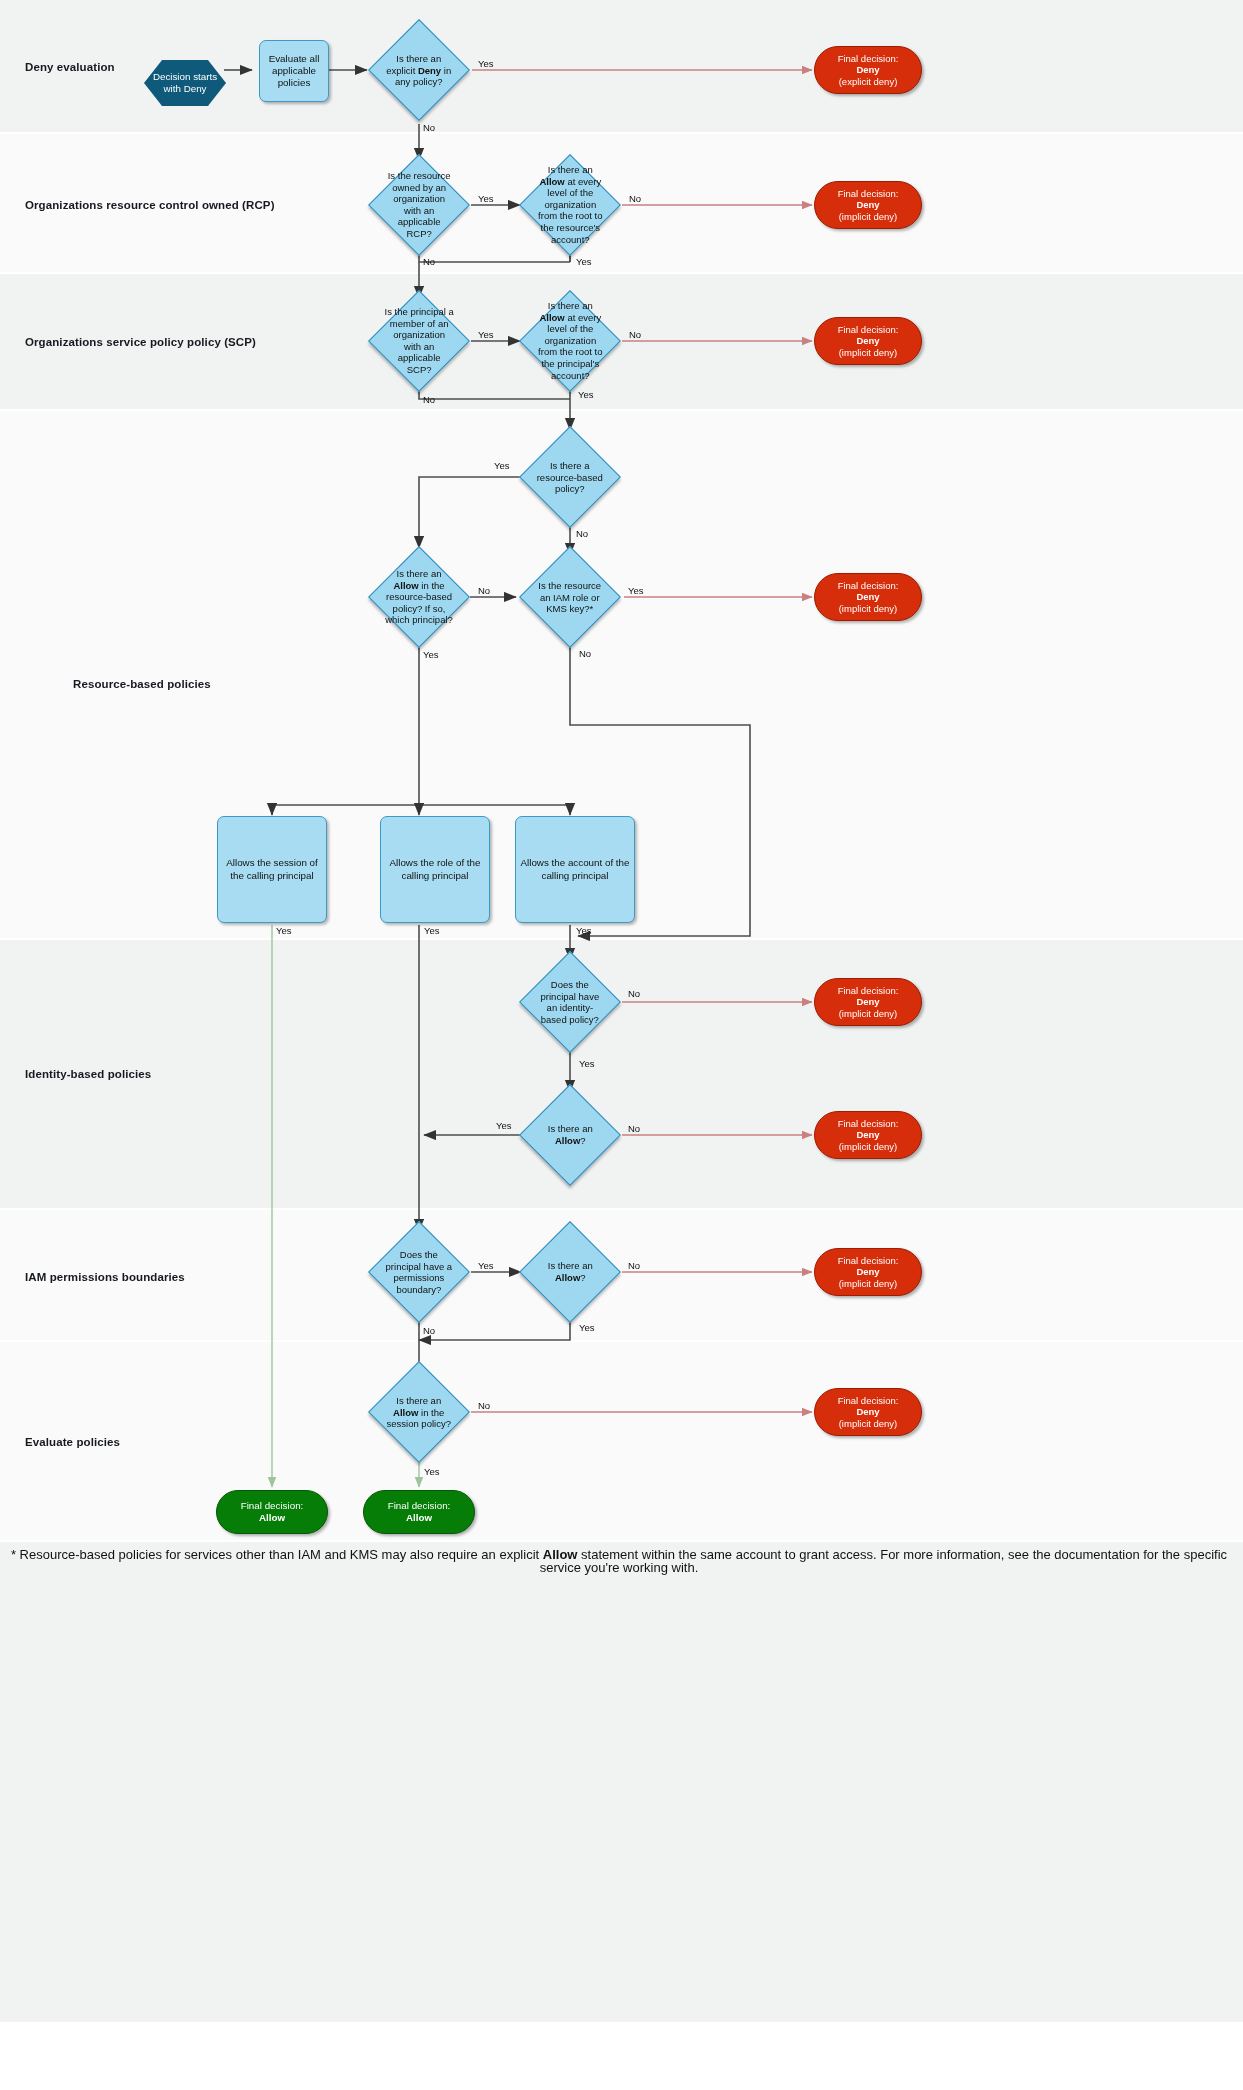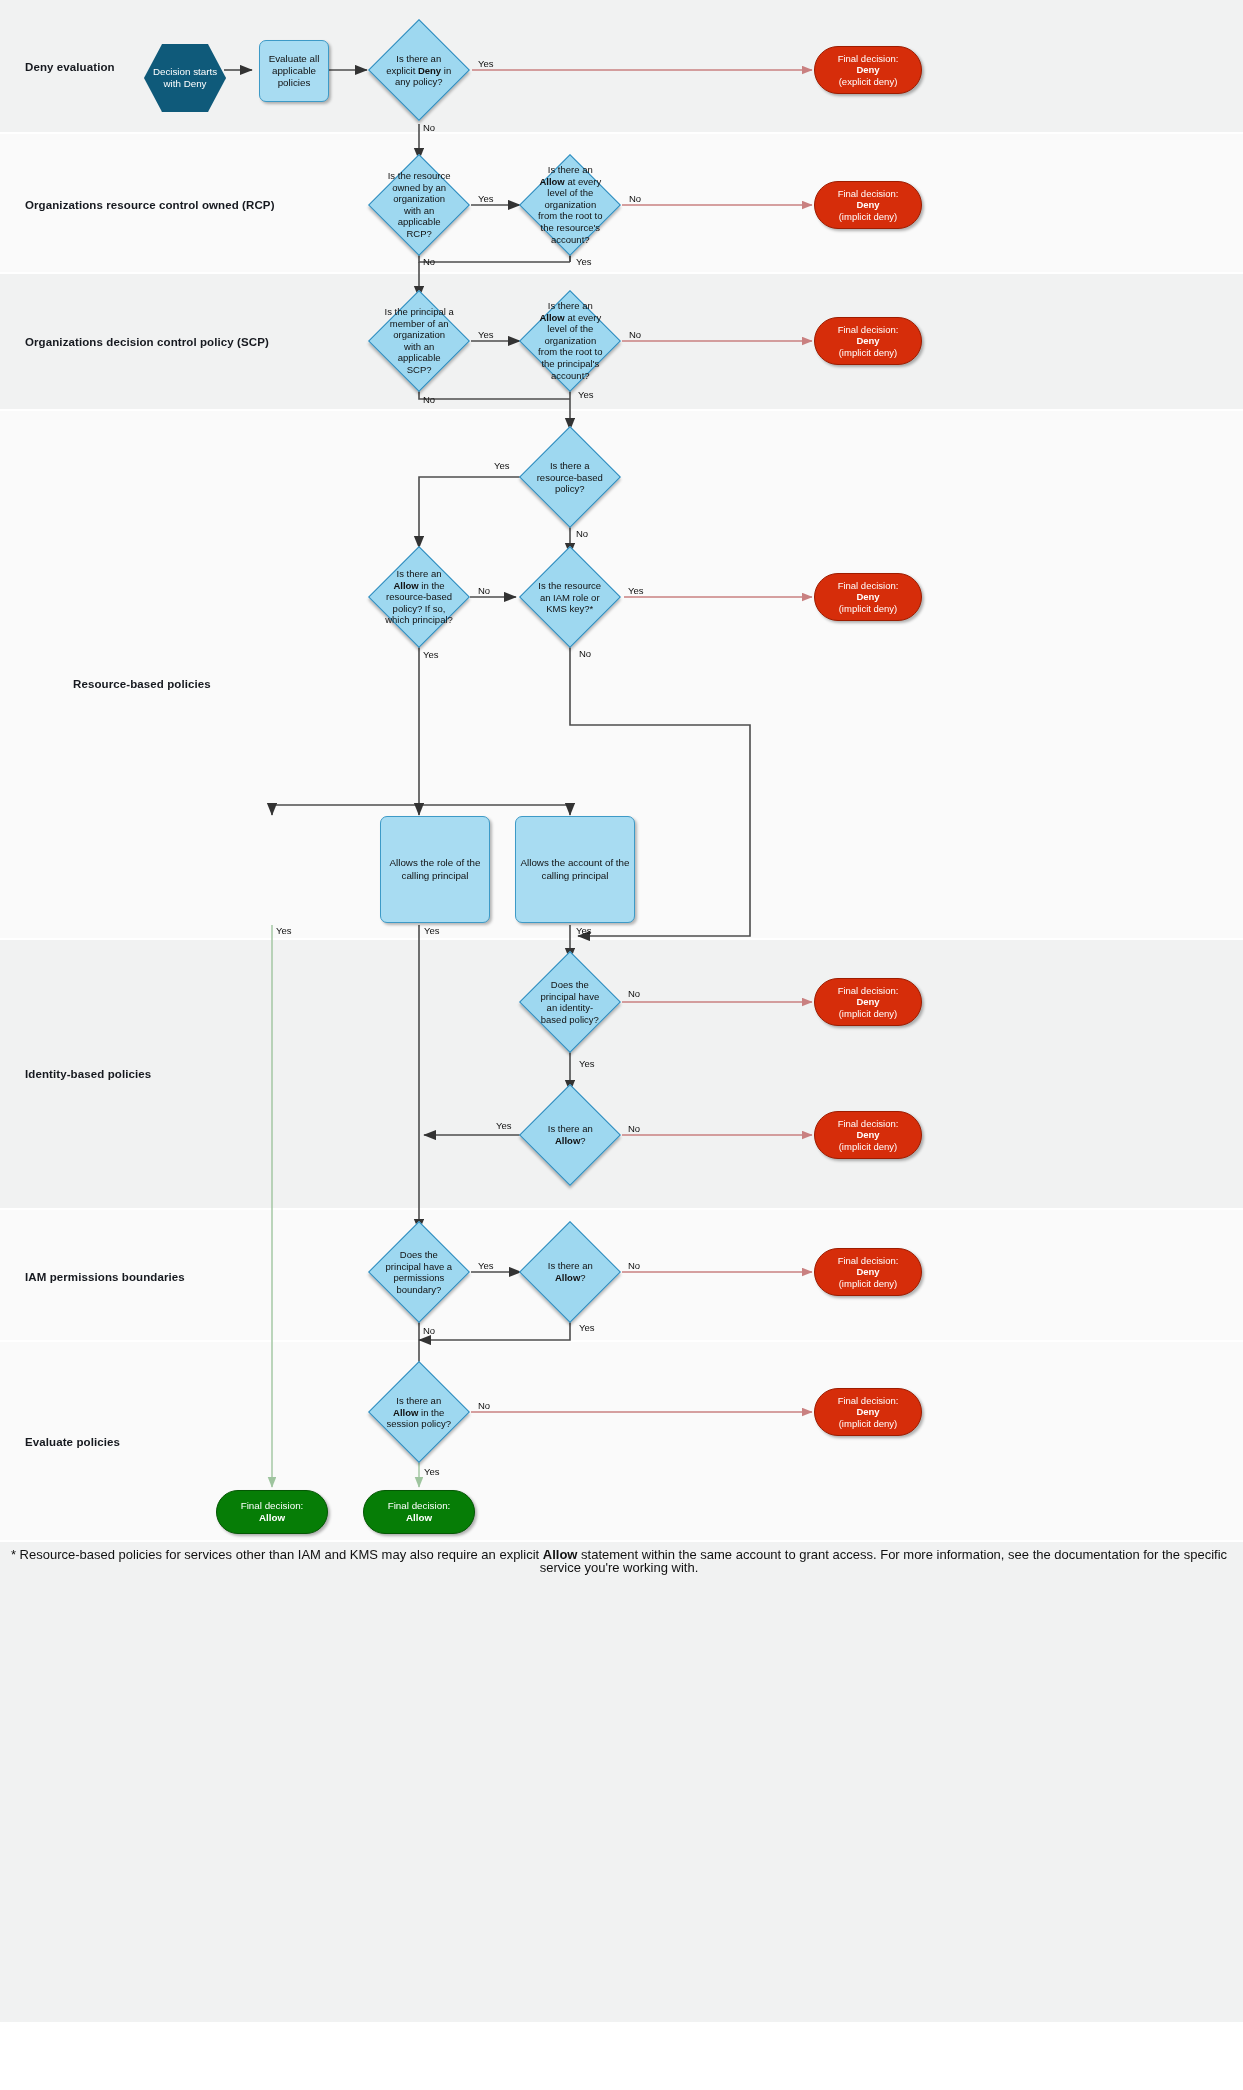"Decision starts" div.node { height: 68px -> 46px; top: 44px -> 60px }
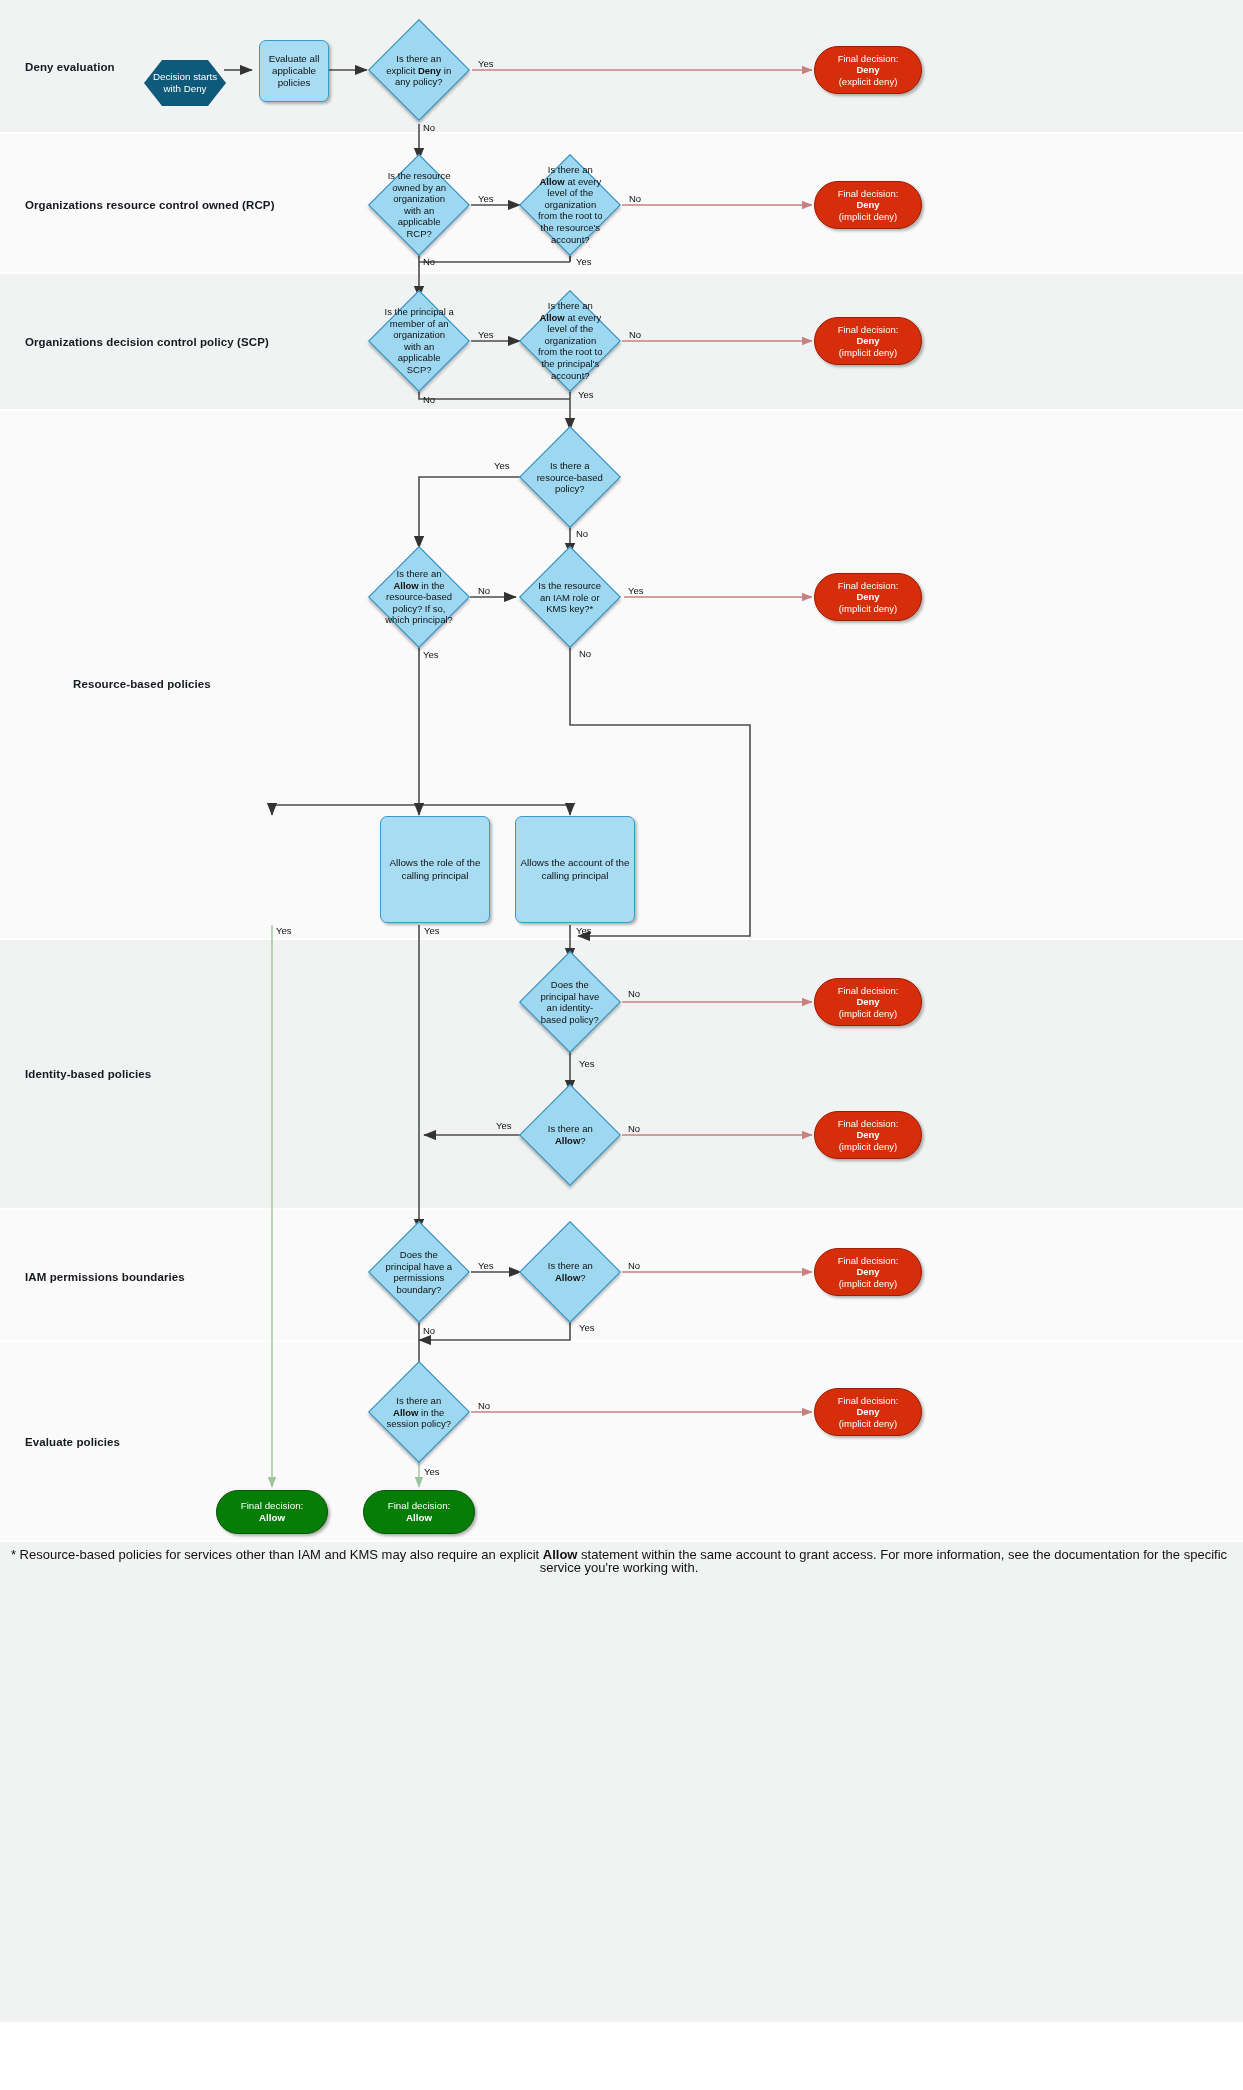"Organizations decision control policy" div.band-label { text: decision control -> service policy }
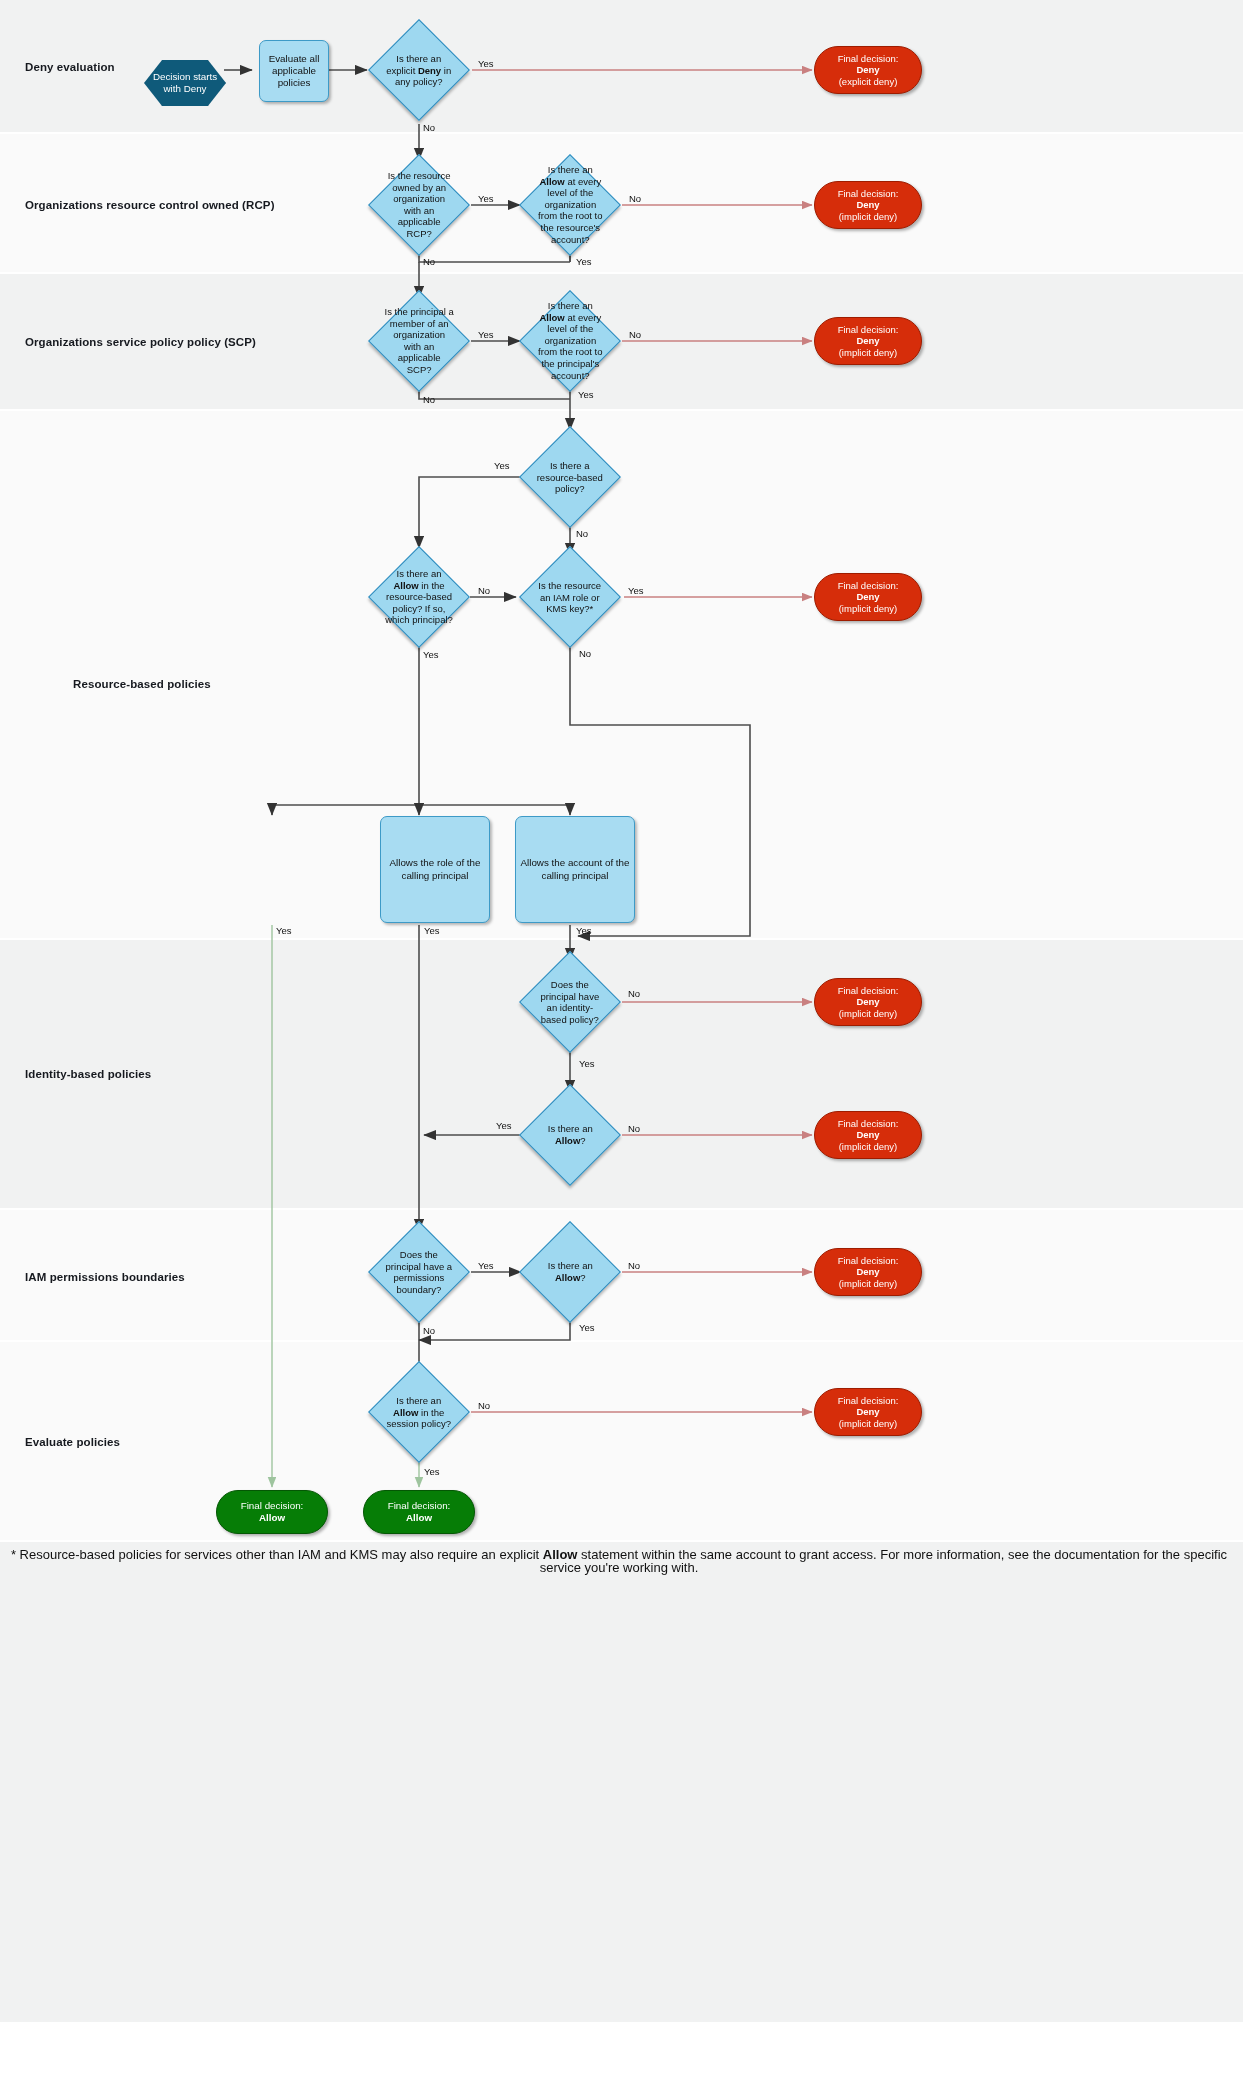"Allows the session of the" div.node { html: none -> <div> <span>Allows the session of the calling principal</span> </div> }
